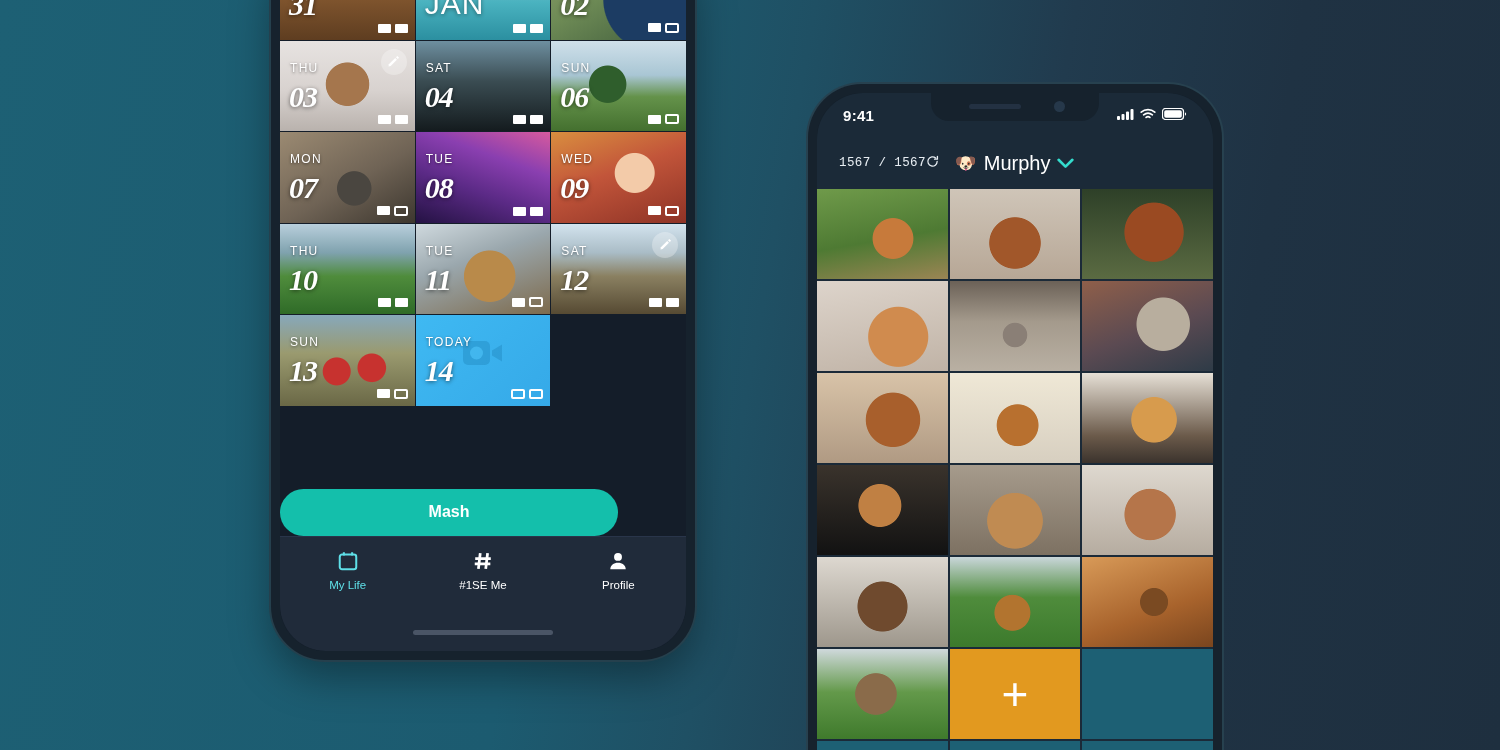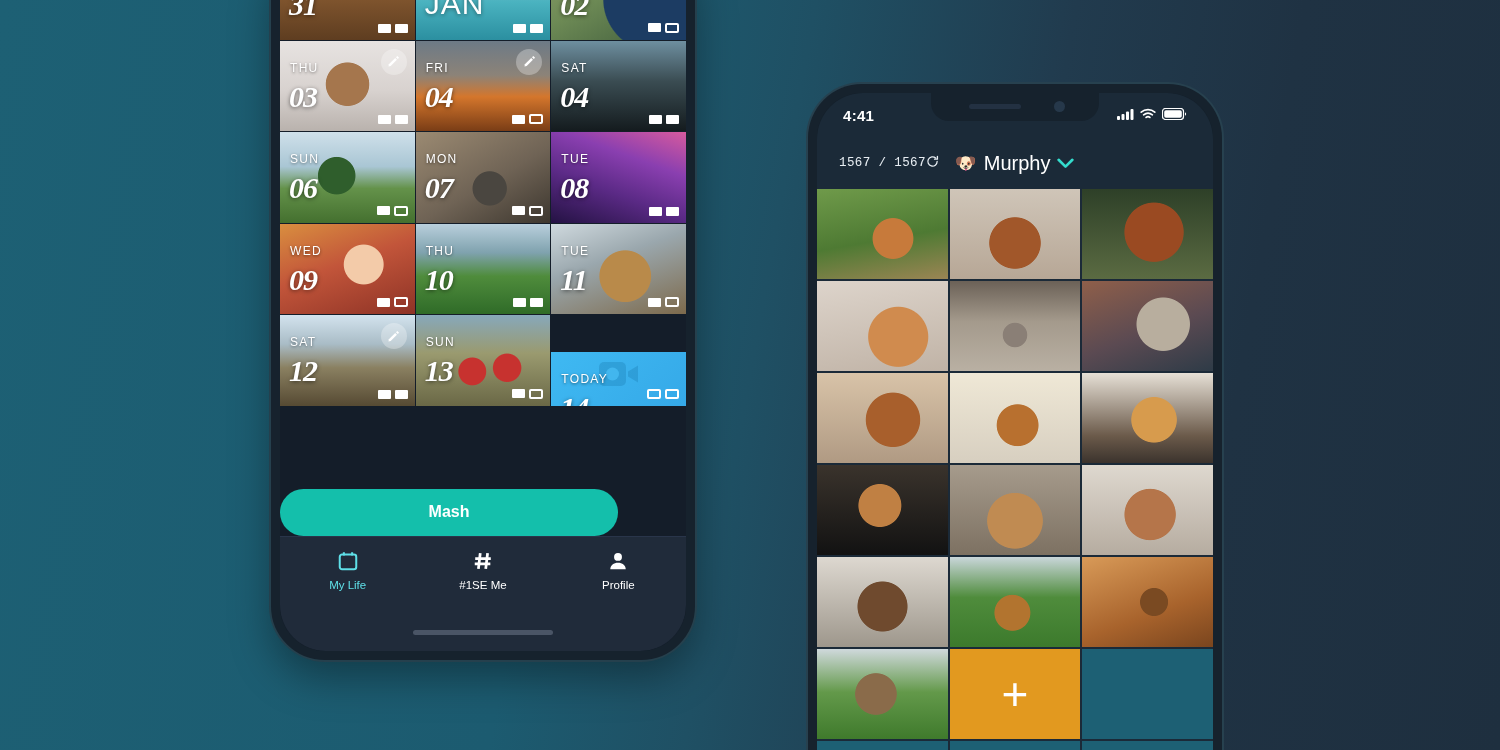"FRI" div.cell { html: <div> <span>FRI</span> <span>04</span> <span> <svg> <path></path> <path></path> </svg> </span> <span> <span></span> <span></span> </span> </div> -> none }
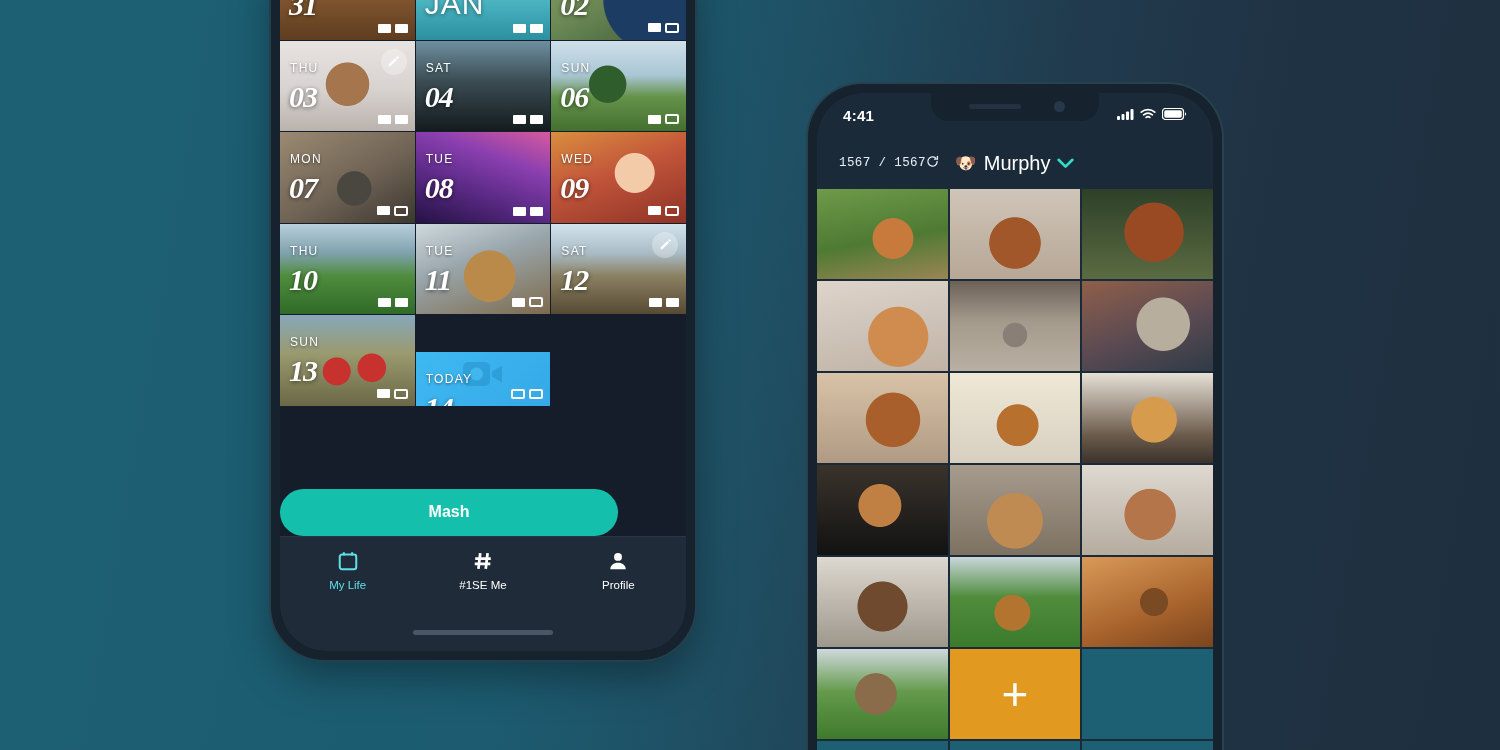"4:41" span { text: 4:41 -> 9:41 }
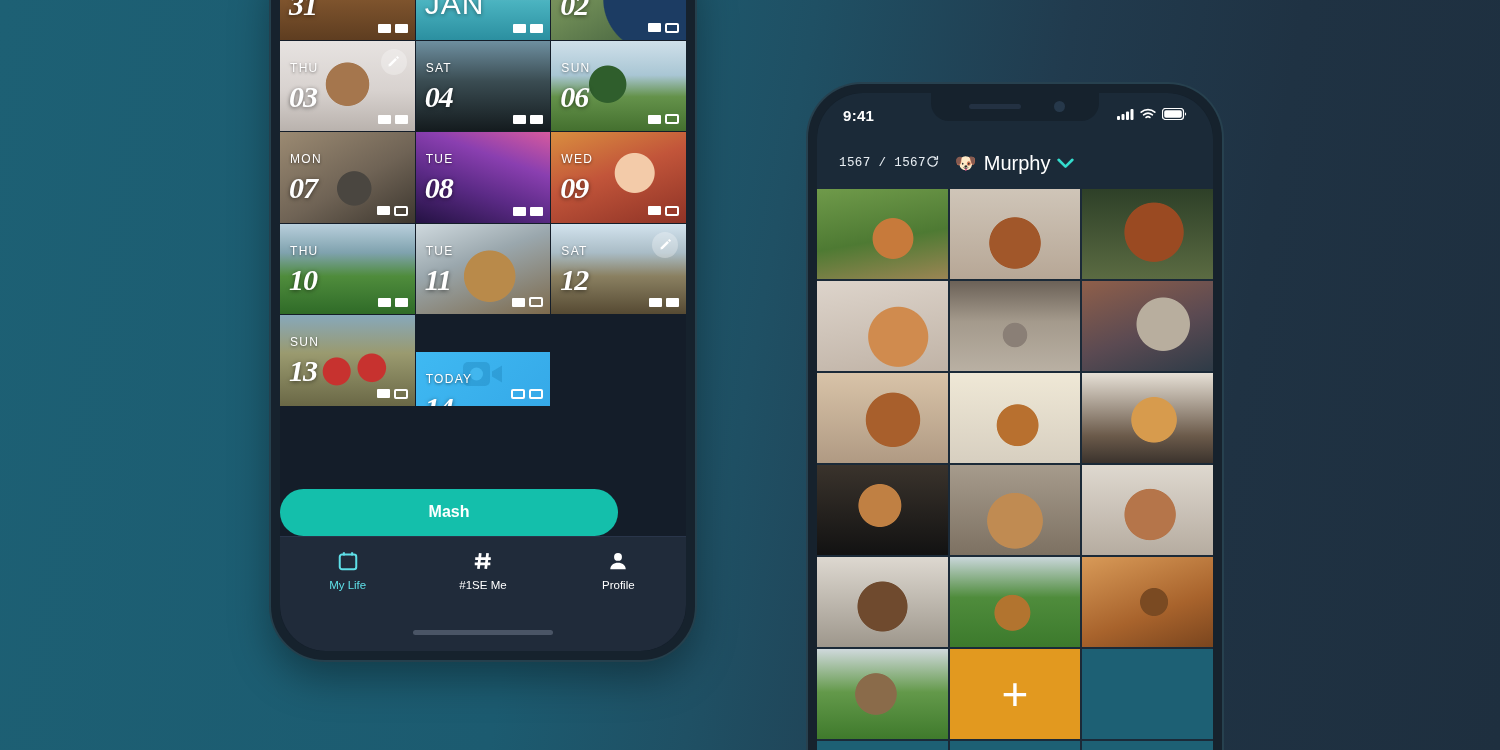"TODAY" .today-cell { margin-top: 37px -> none }
